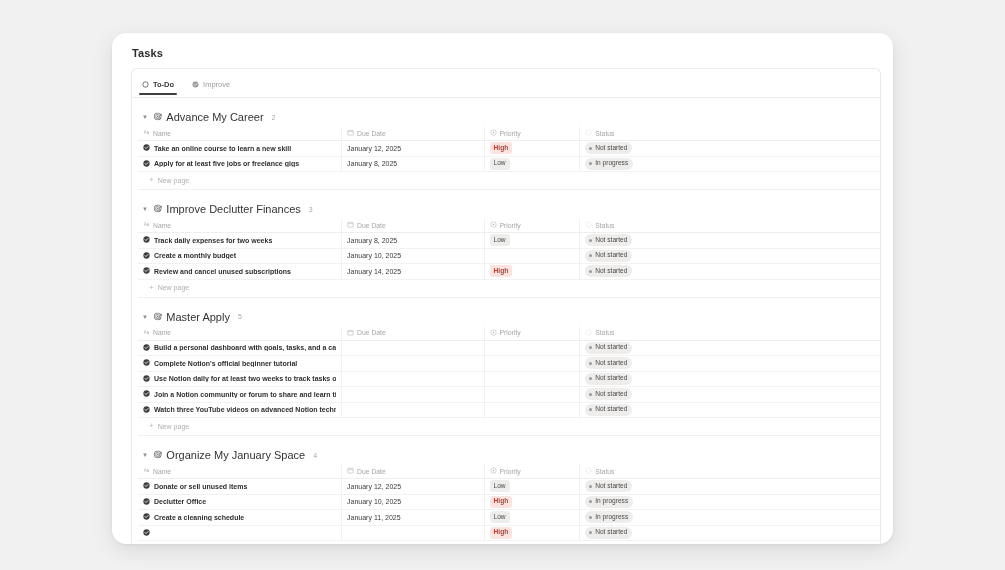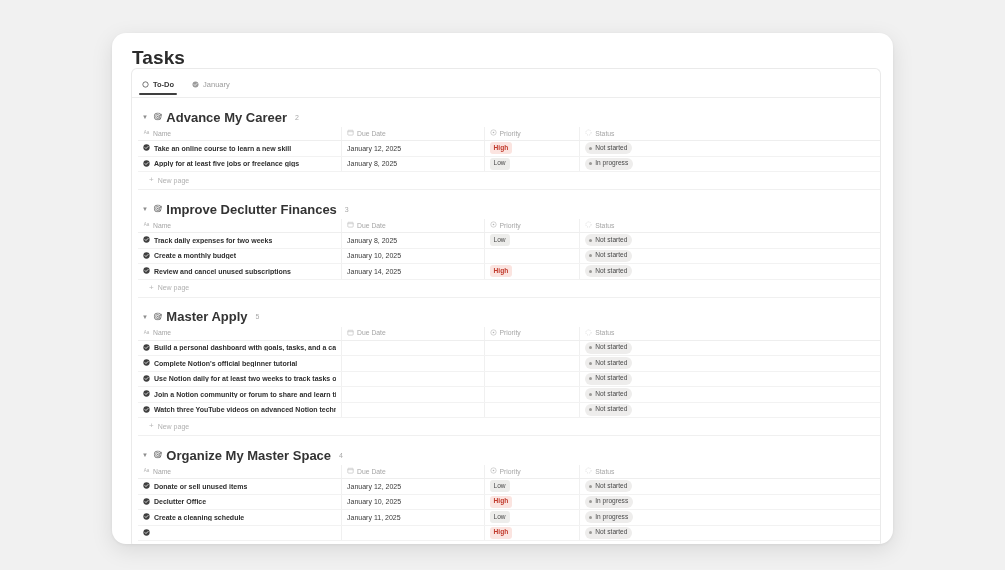"Tasks" .page-title { font-size: 19px -> 11px }
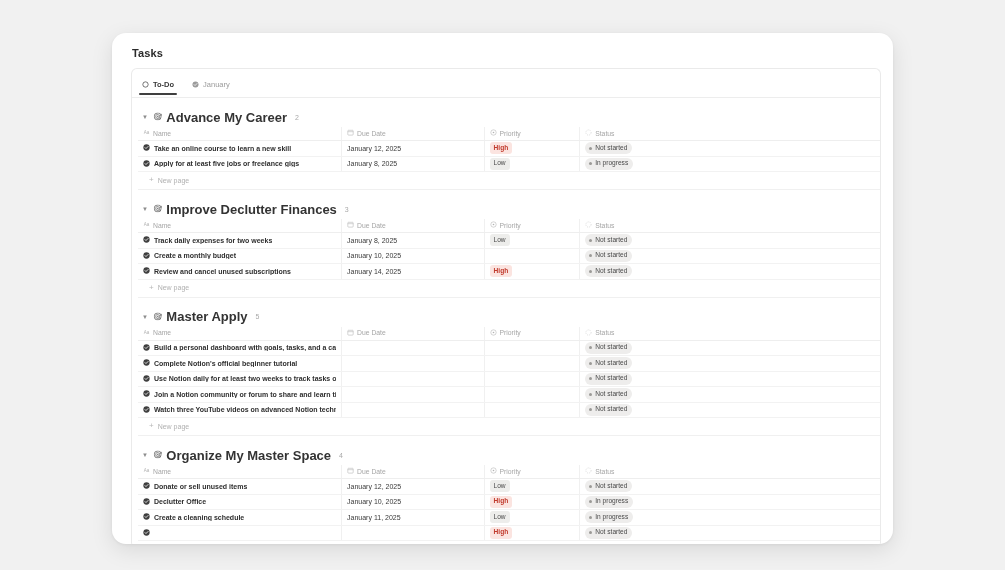"January" span { text: January -> Improve }
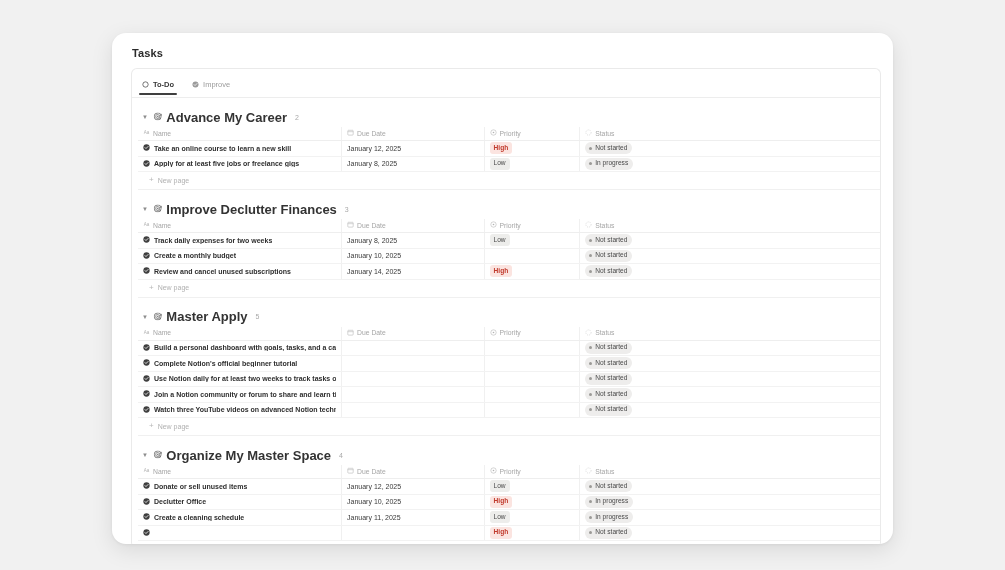"Advance My Career" .group-name { font-size: 13px -> 11px; font-weight: bold -> normal }
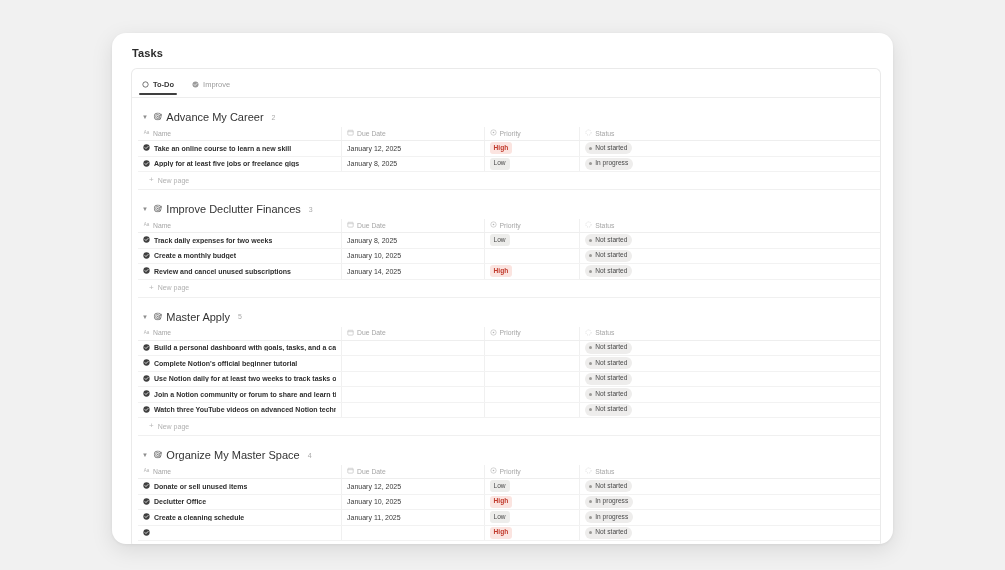"Organize My Master Space" span.group-name { text: Master -> January }
